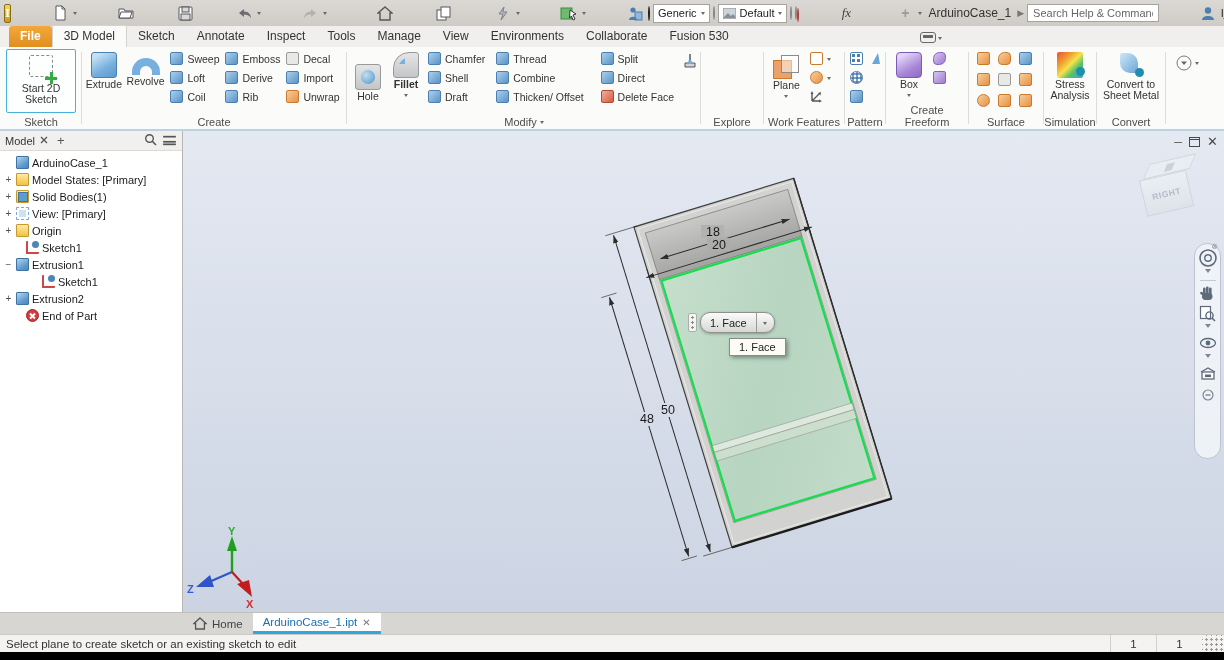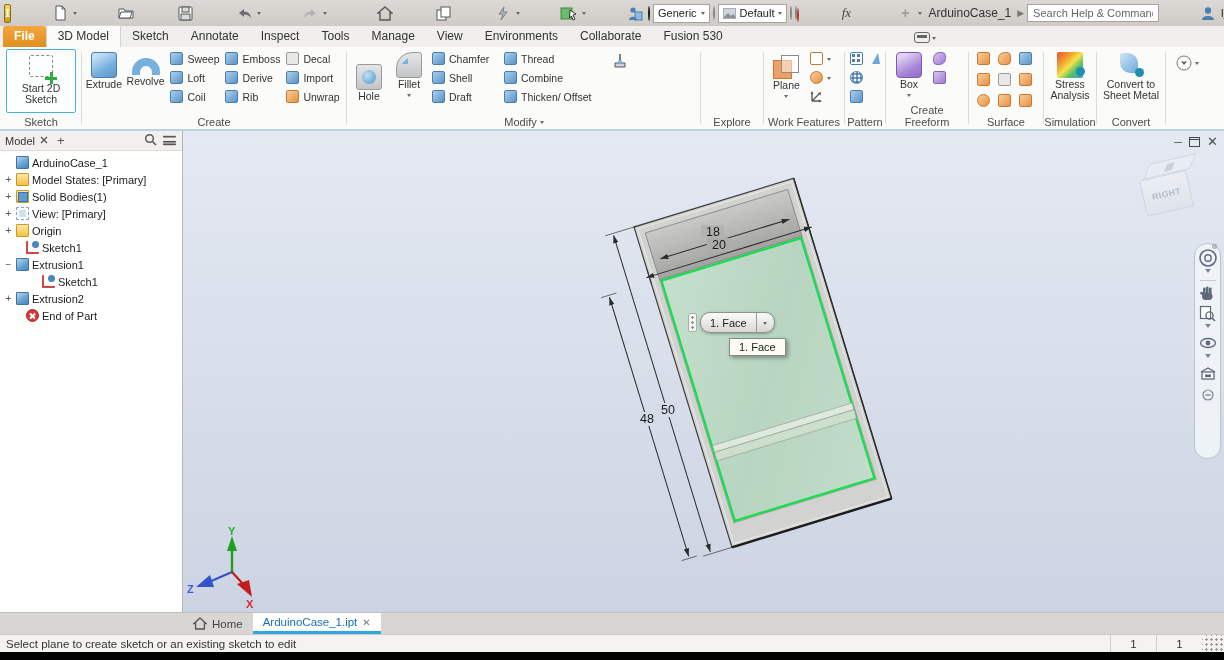"File" .rtab.file { margin-left: 3px -> 9px }
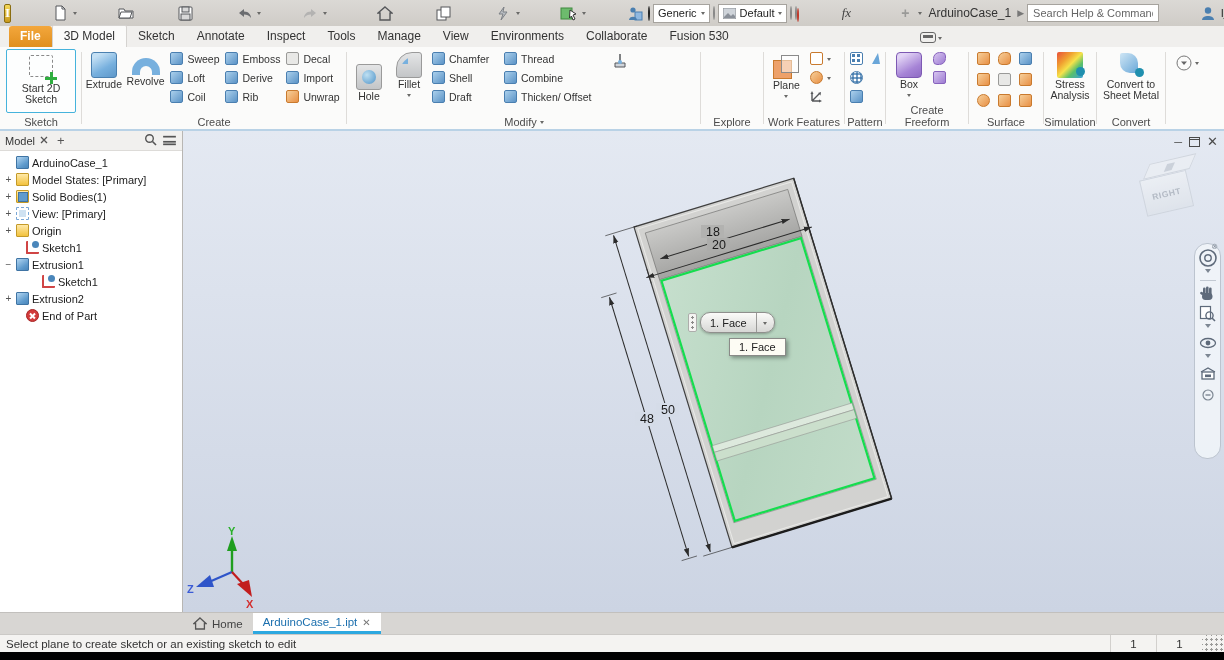"Split" div.scol { html: none -> <div> <div> <span></span> <span>Split</span> </div> <div> <span></span> <span>Direct</span> </div> <div> <span></span> <span>Delete Face</span> </div> </div> }
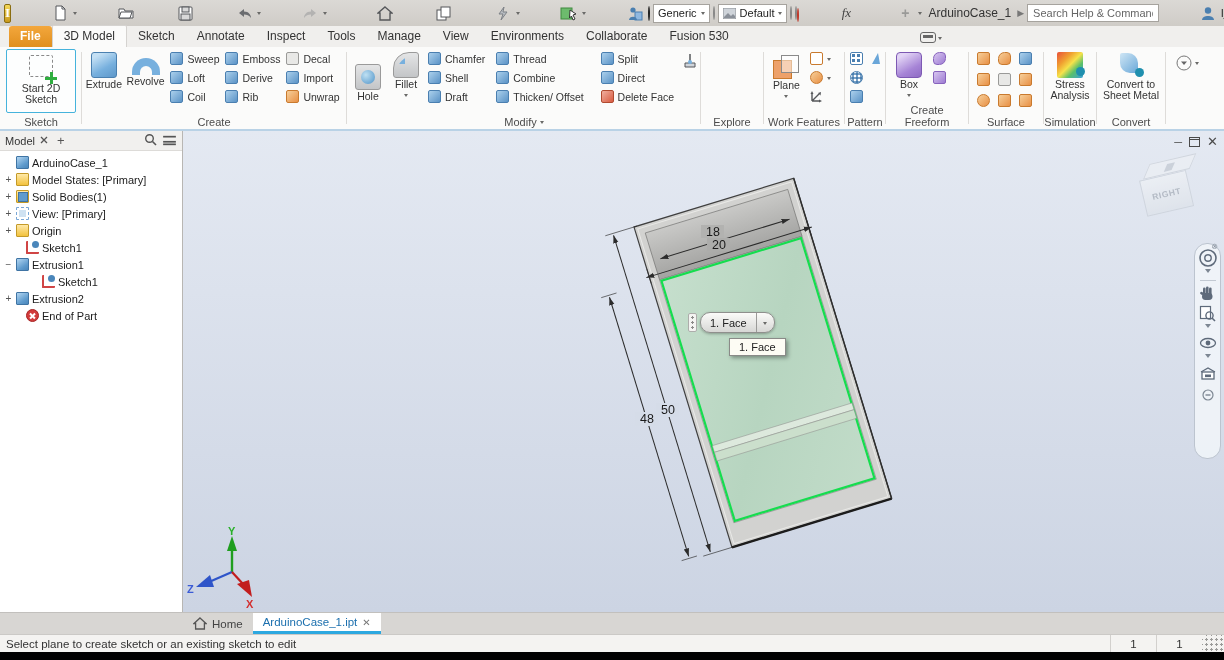"Fillet" div.bigbtn { font-weight: none -> bold }
